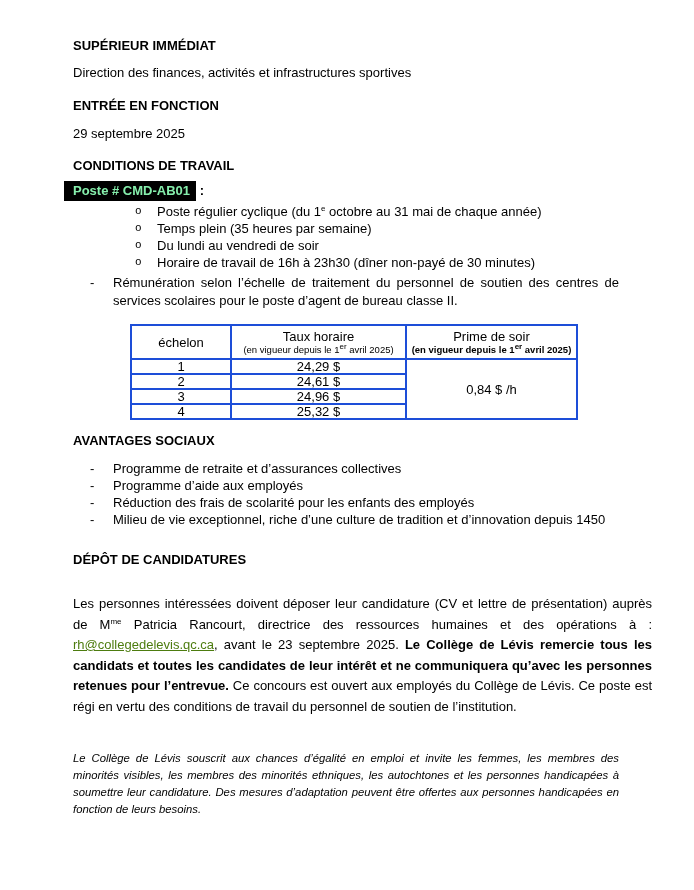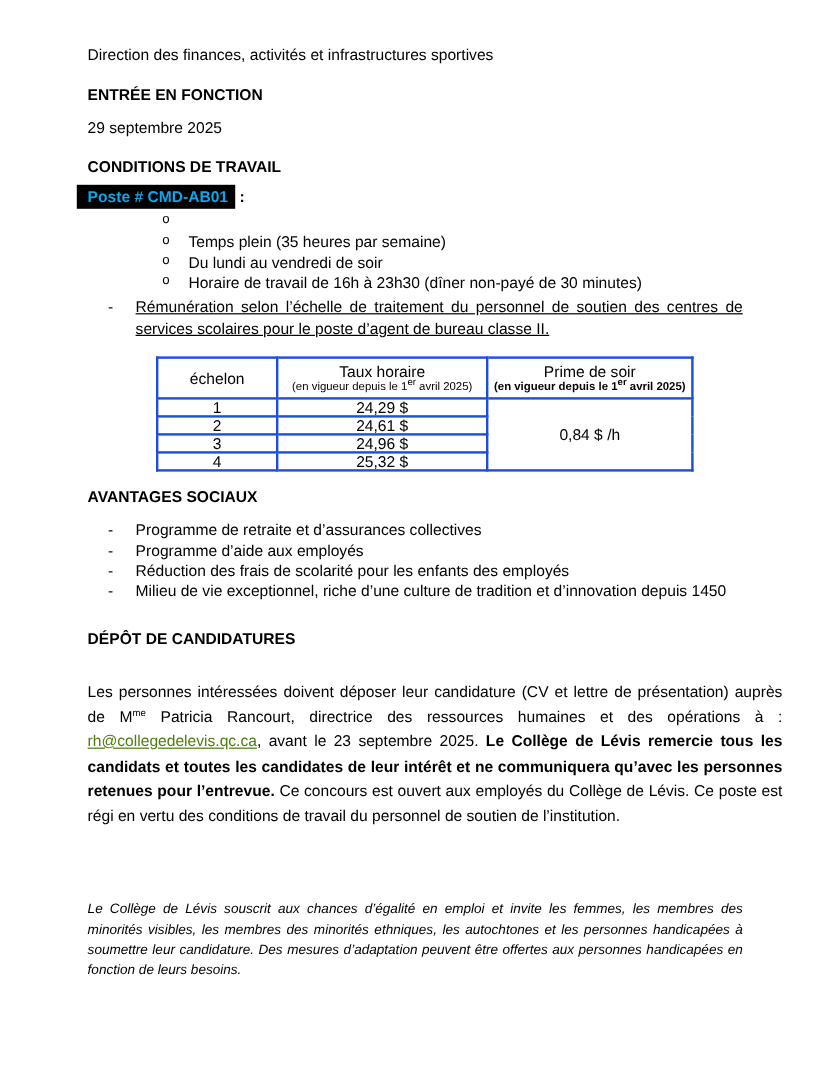"SUPÉRIEUR IMMÉDIAT" div.heading { html: none -> <div>SUPÉRIEUR IMMÉDIAT</div> }
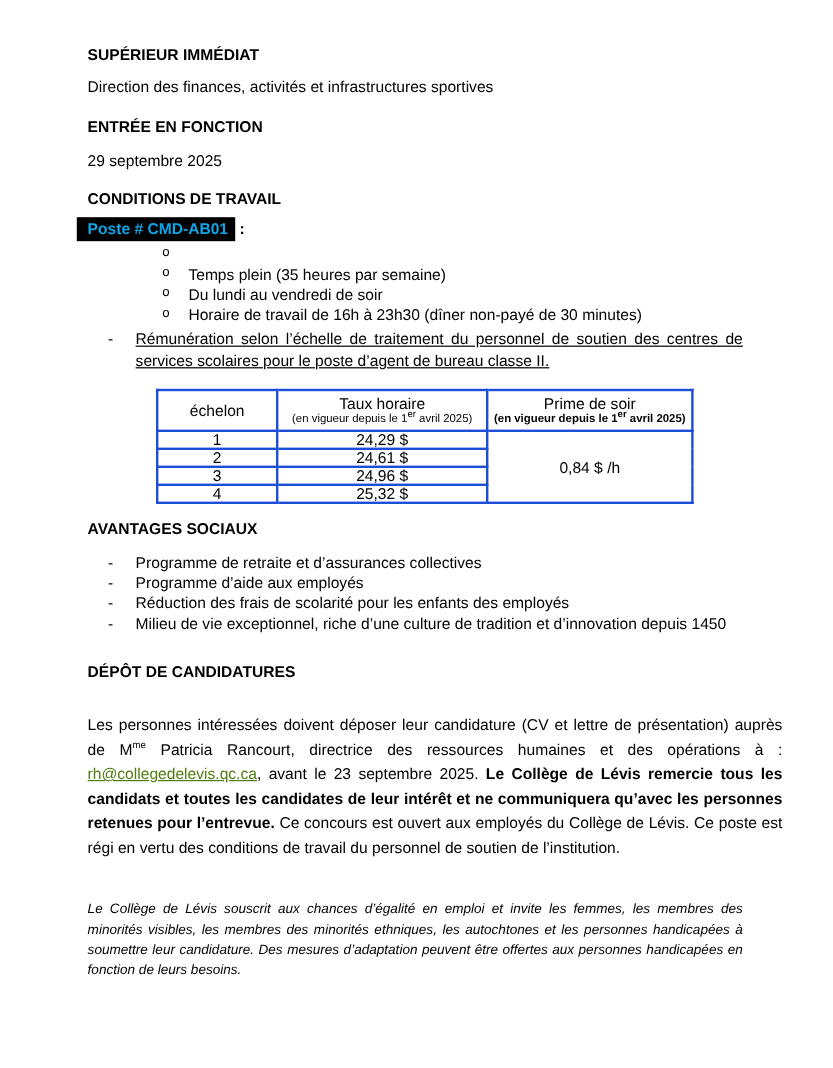"Poste # CMD-AB01" .poste-highlight { color: #0ea5e9 -> #86efac }
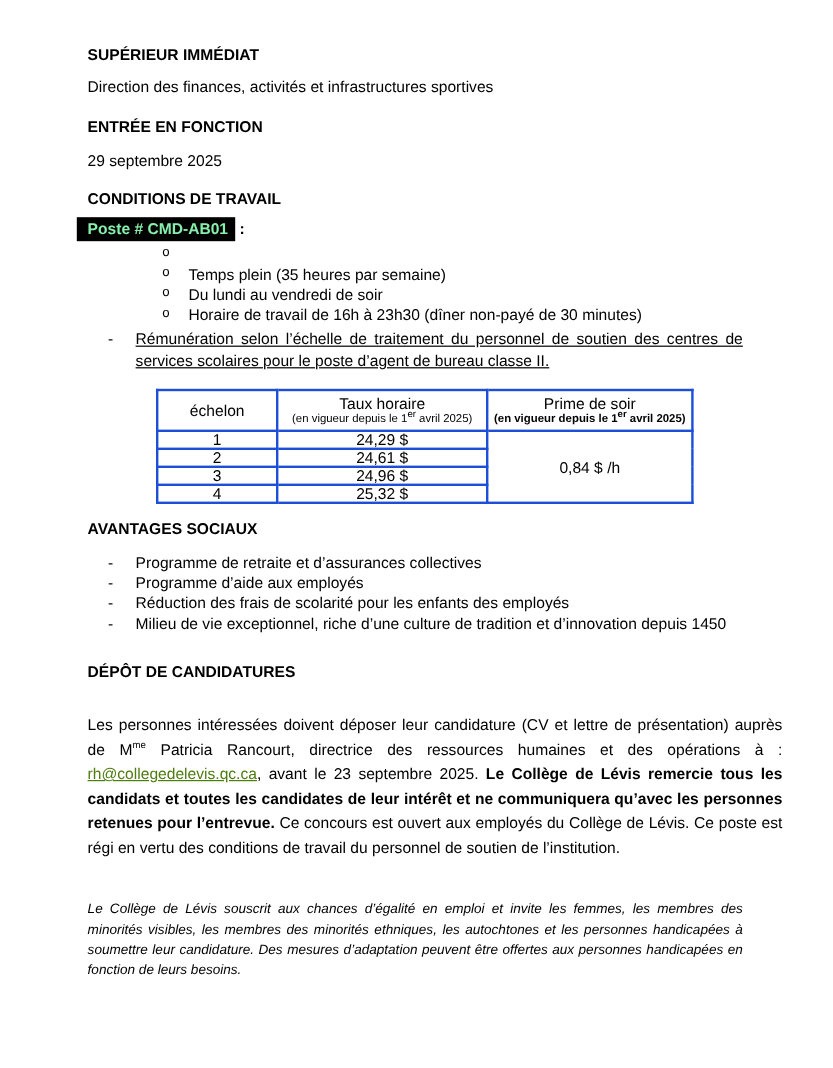"Poste régulier cyclique (du 1e" span.o-text { html: none -> <span><span>Poste régulier cyclique (du 1</span><span>e</span><span> octobre au 31 mai de chaque année)</span></span> }
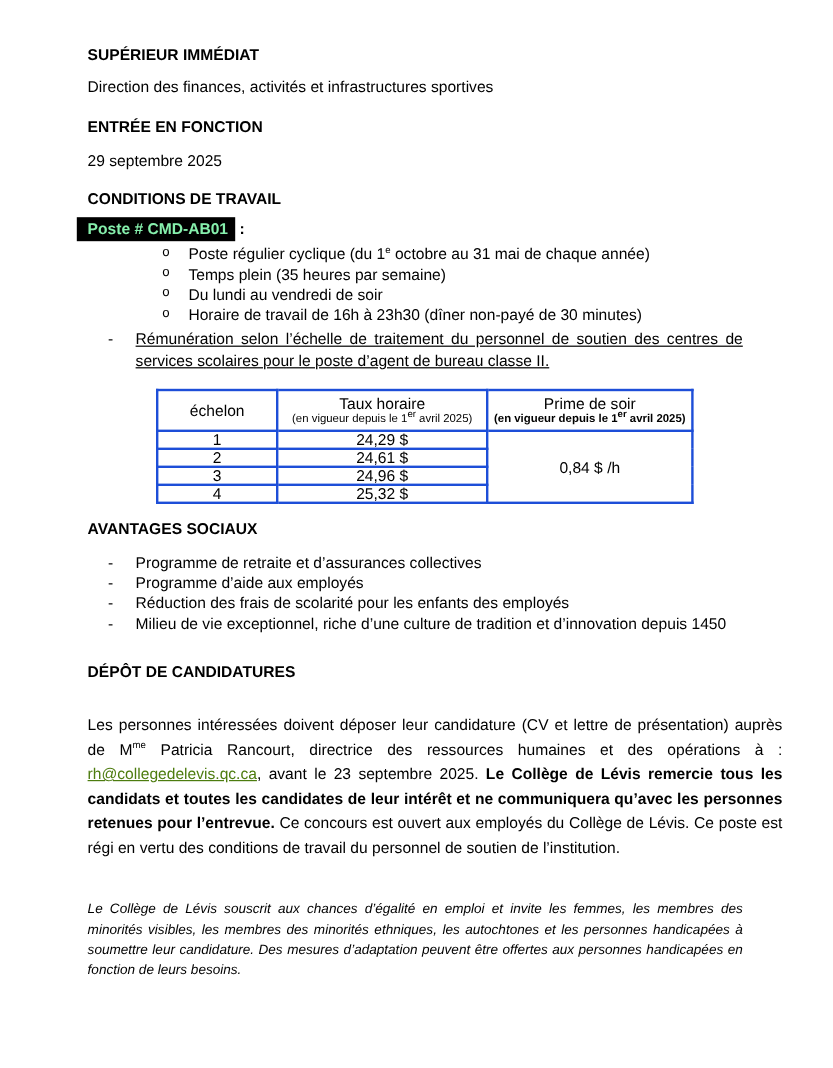"Rémunération selon l’échelle de" .justify { text-decoration: underline -> none }
